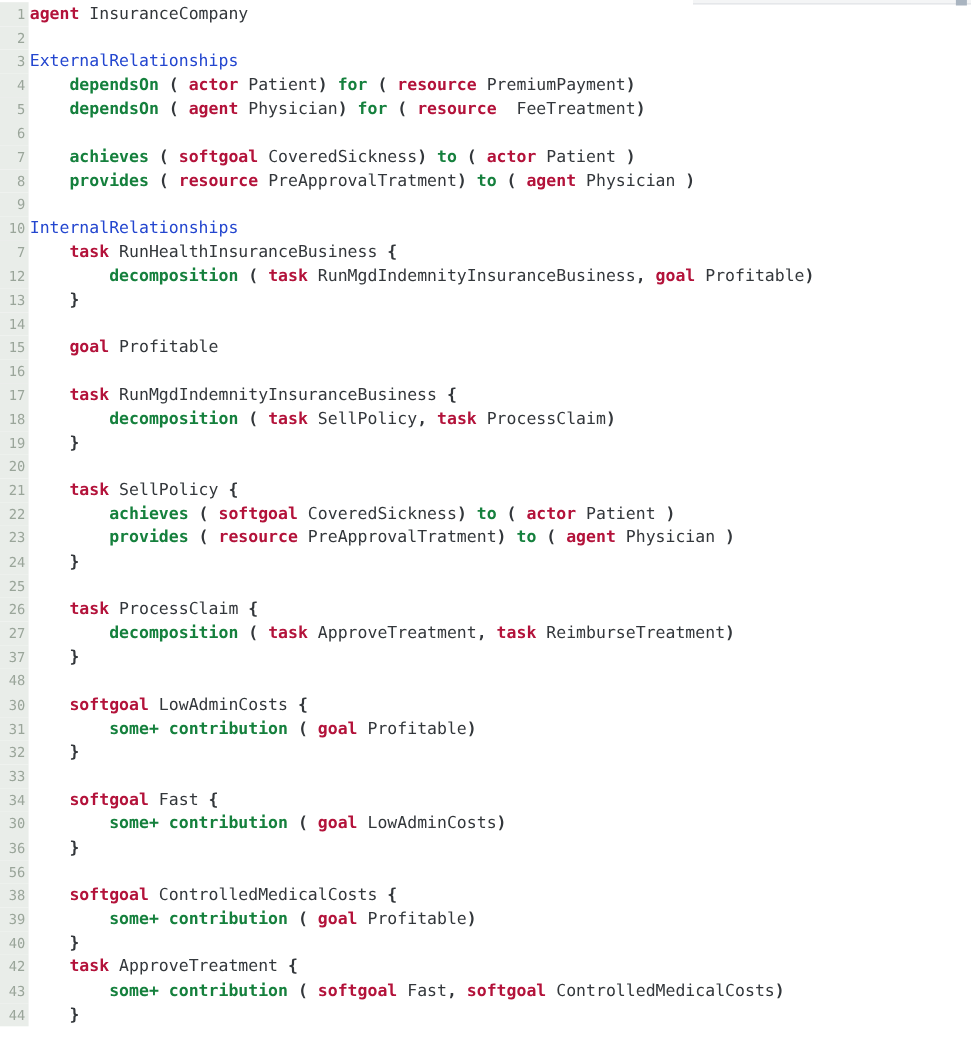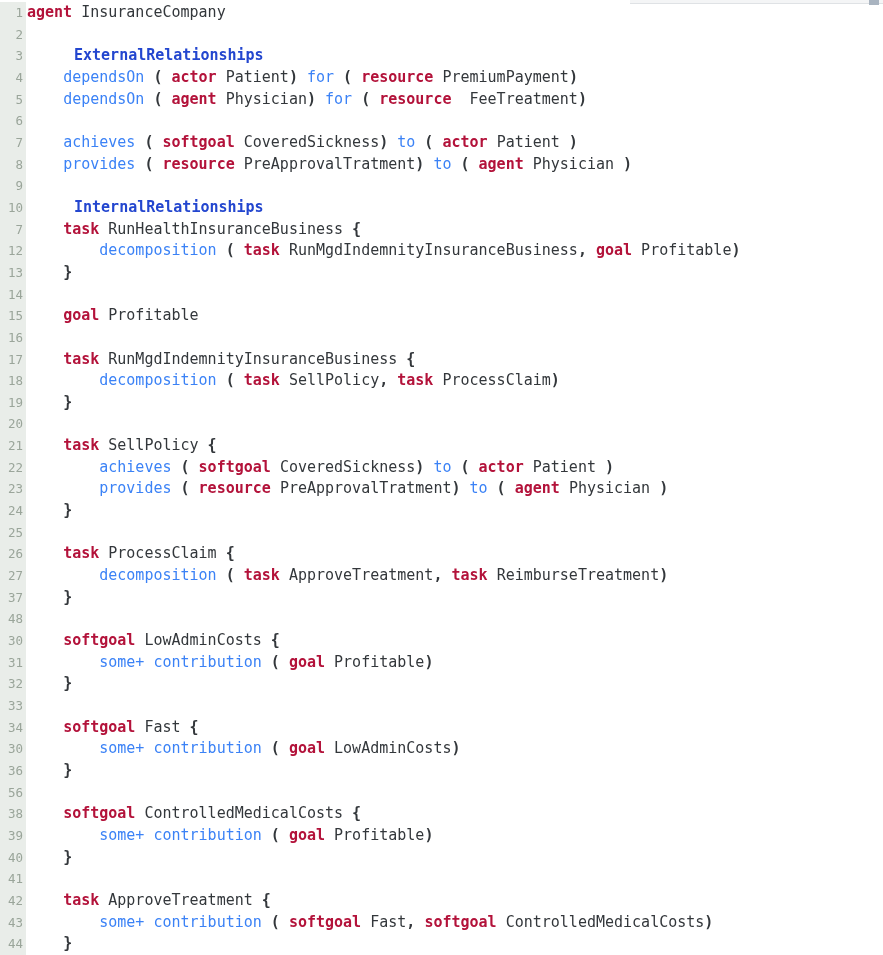"ExternalRelationships" .t-section { font-weight: bold -> normal; padding-left: 47px -> none }
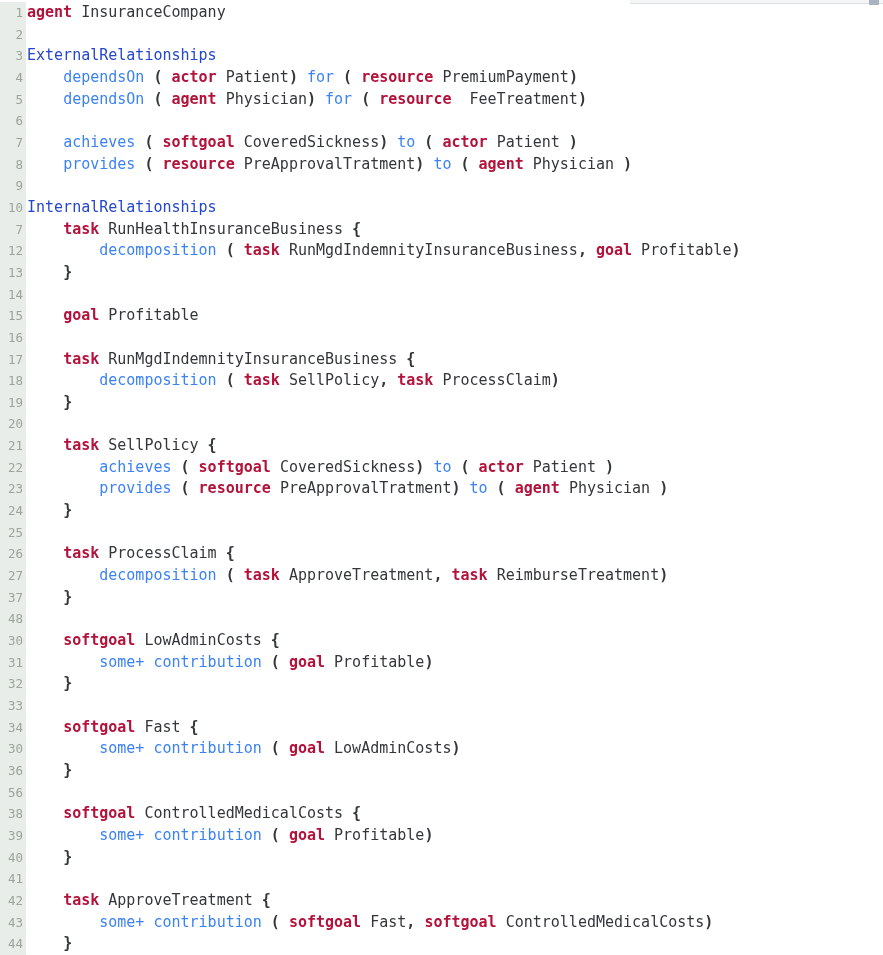"dependsOn" .t-relation { color: #3b82f6 -> #15803d; font-weight: normal -> bold }
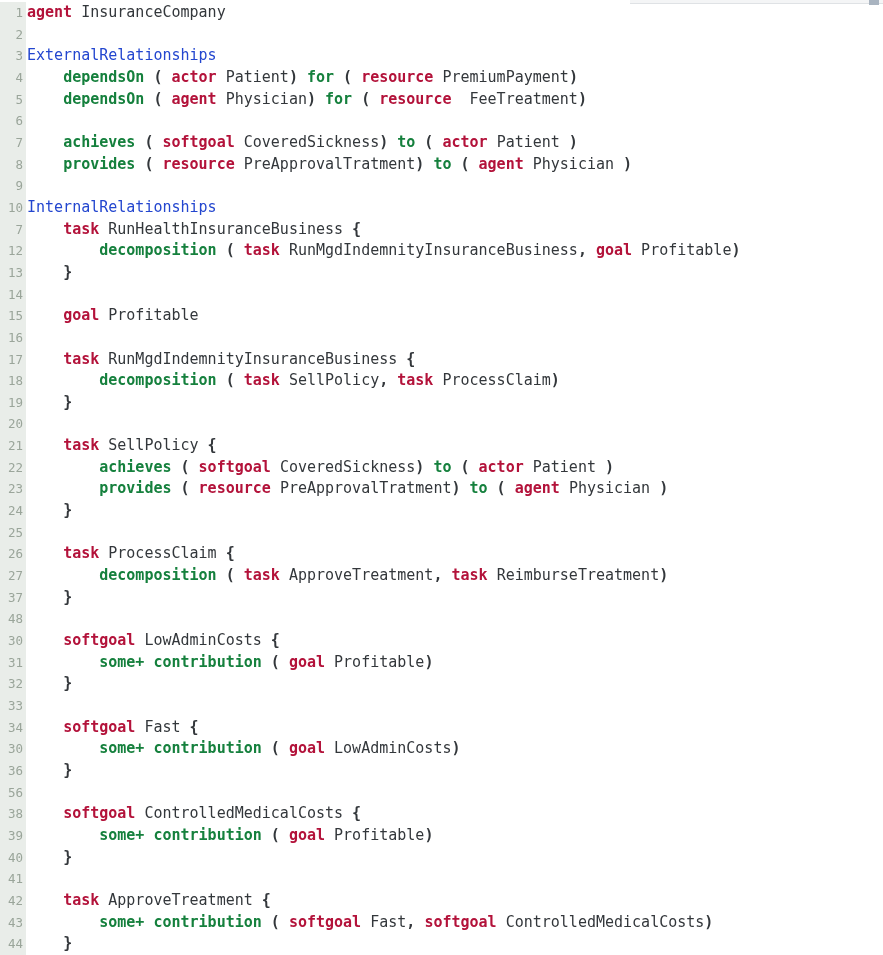"41" div.line { html: <div><div>41</div><div></div></div> -> none }
